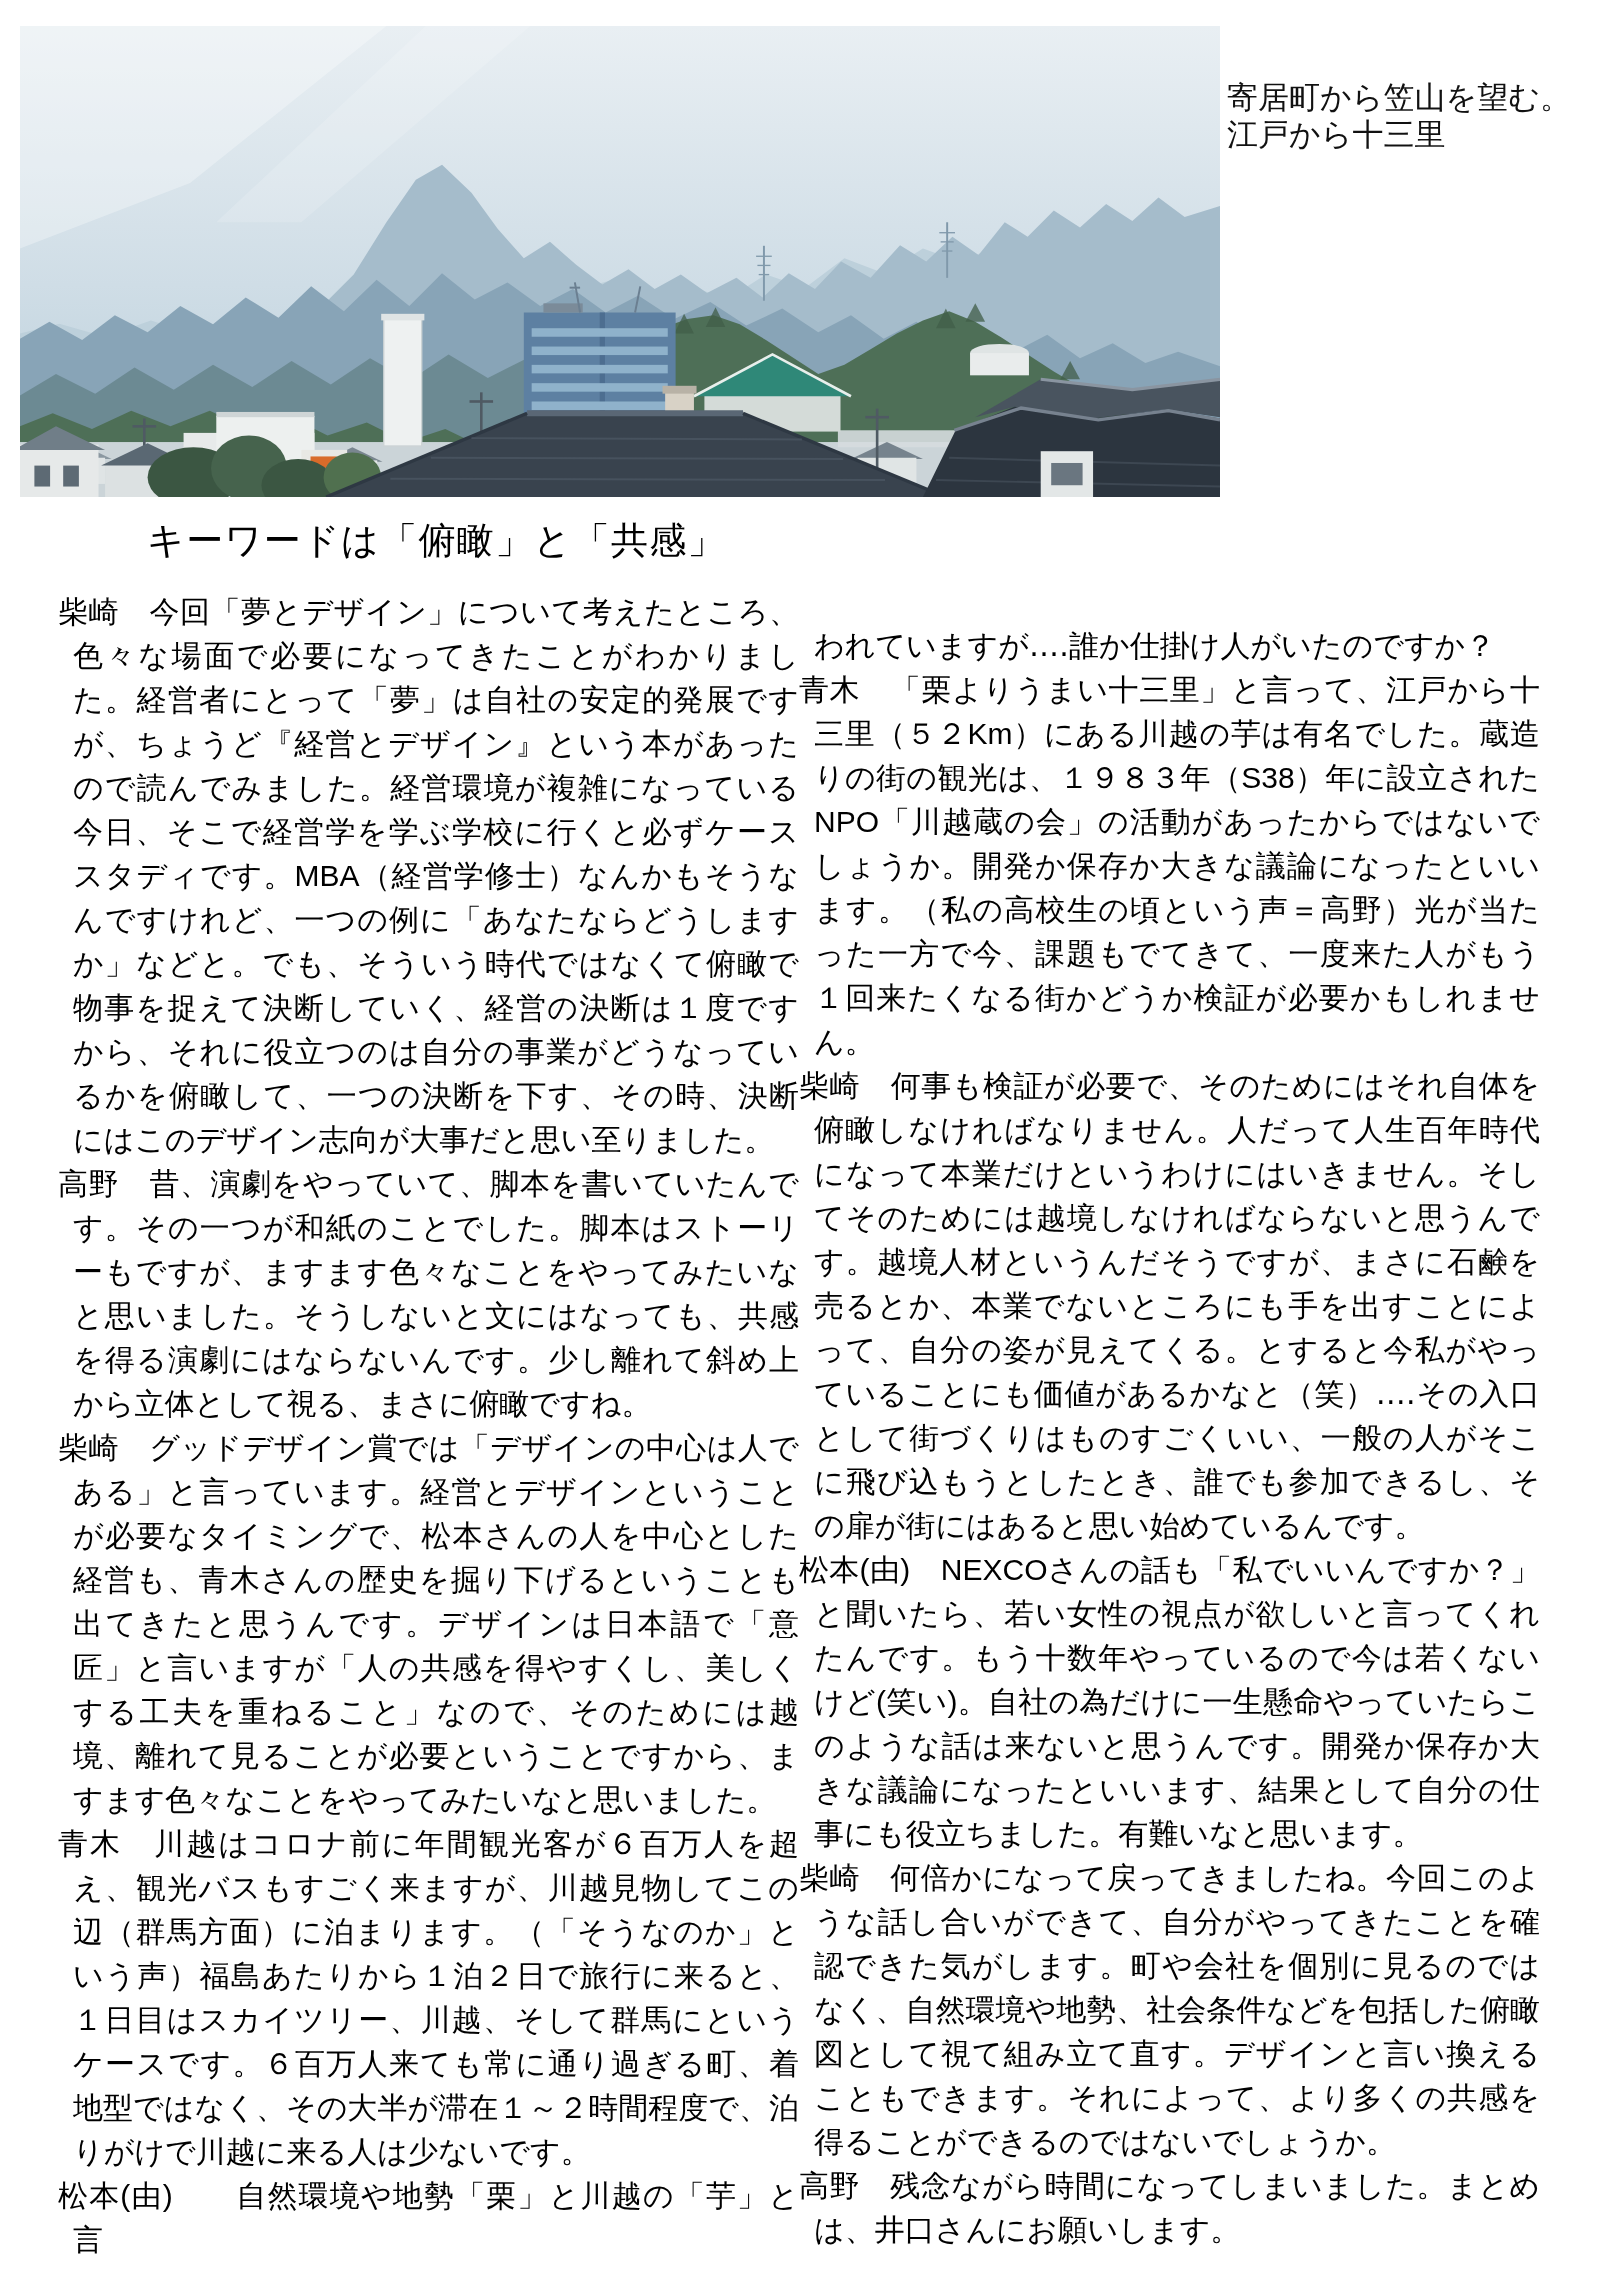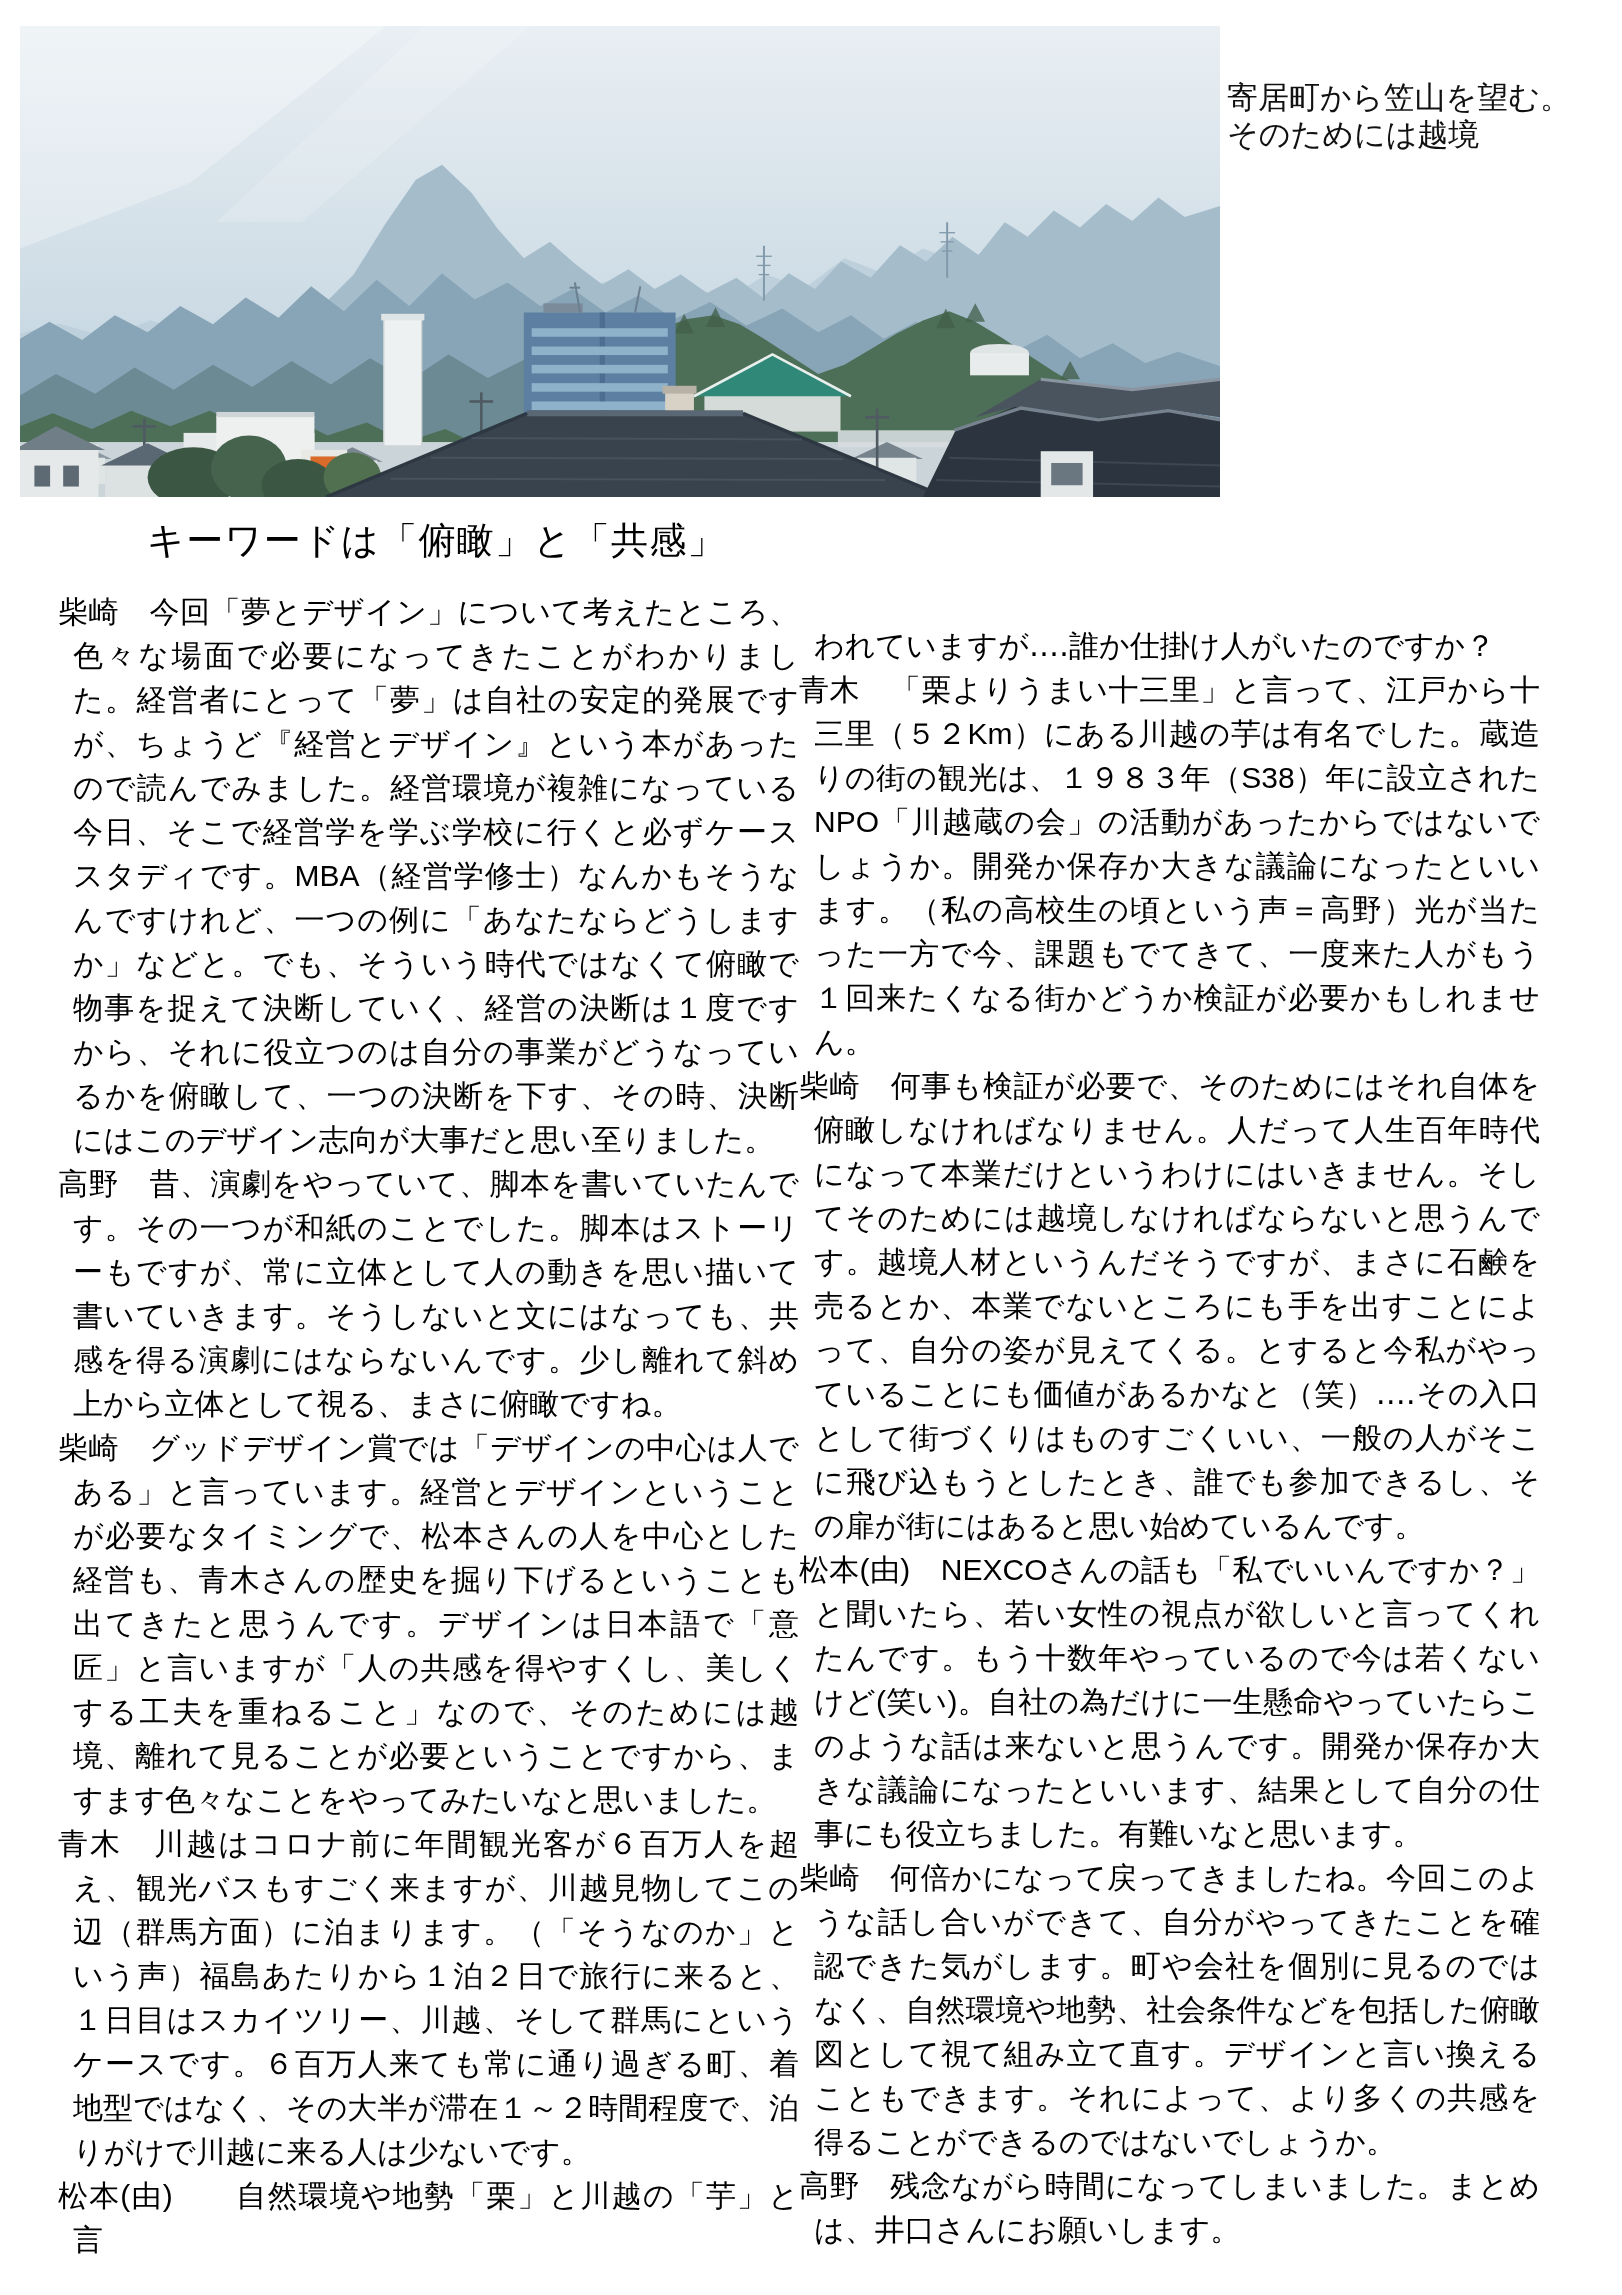"そのためには越境" div { text: そのためには越境 -> 江戸から十三里 }
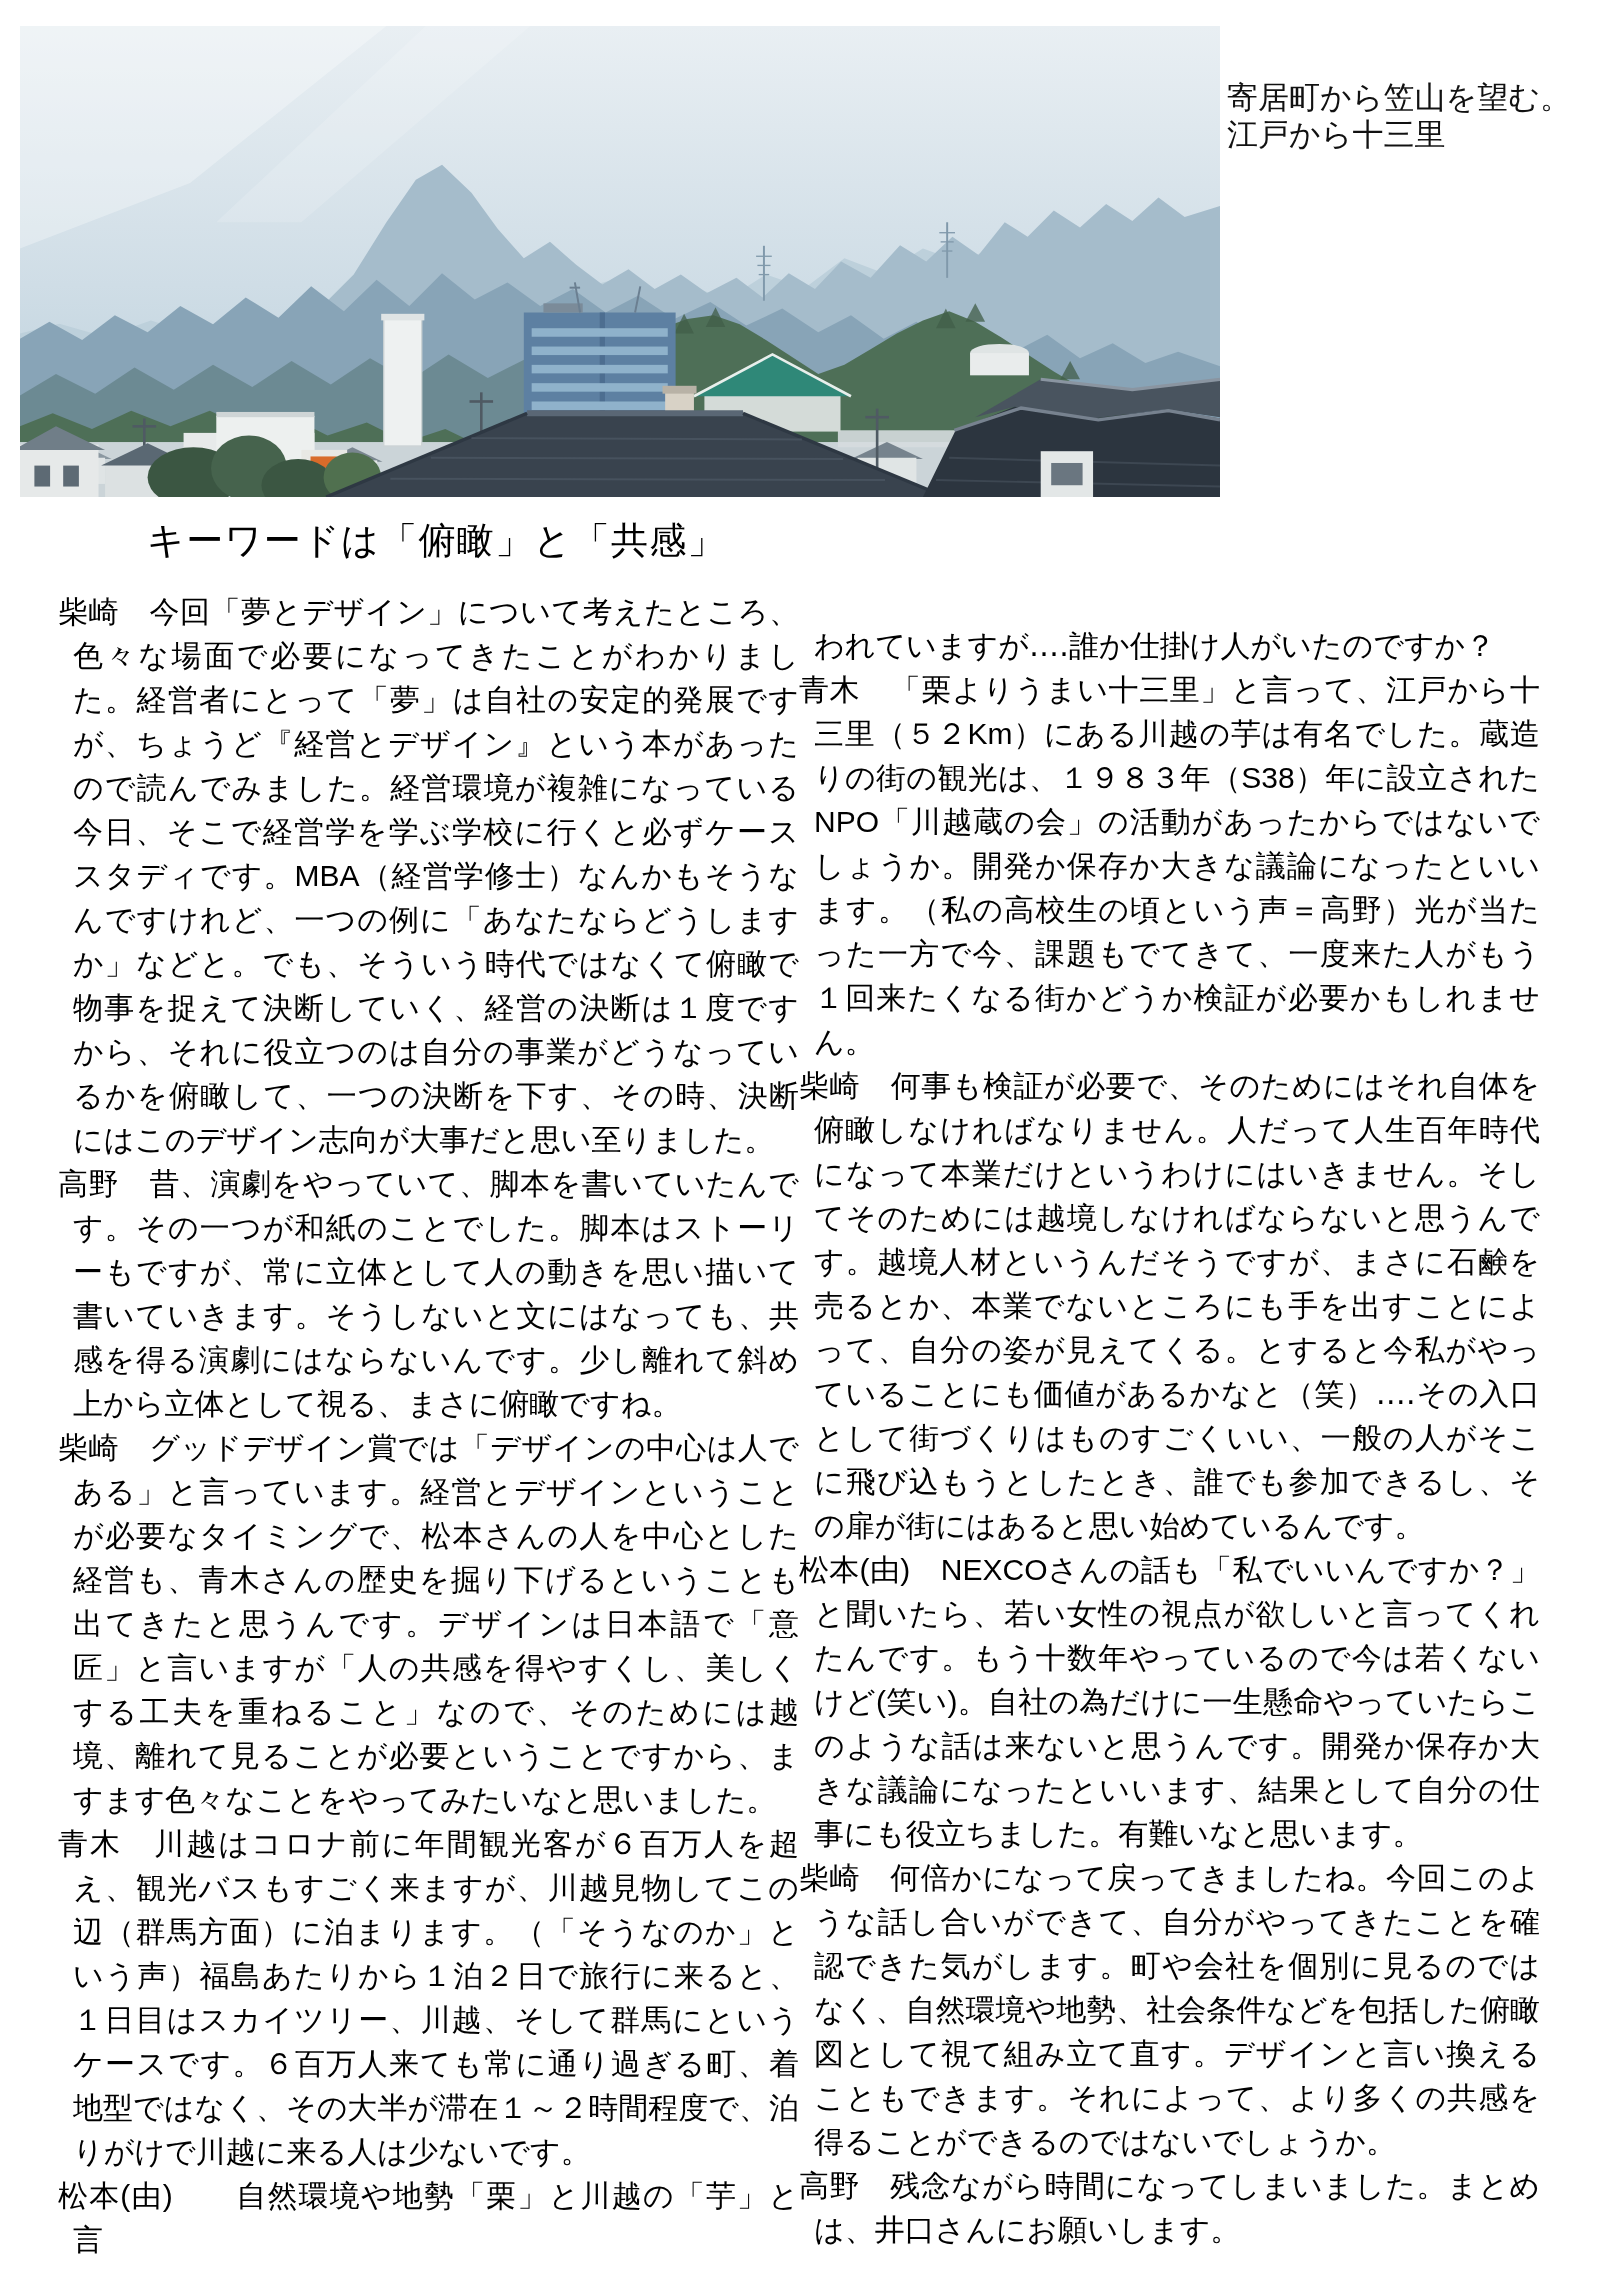"高野" p { text: 常に立体として人の動きを思い描いて書いていきます -> ますます色々なことをやってみたいなと思いました }
